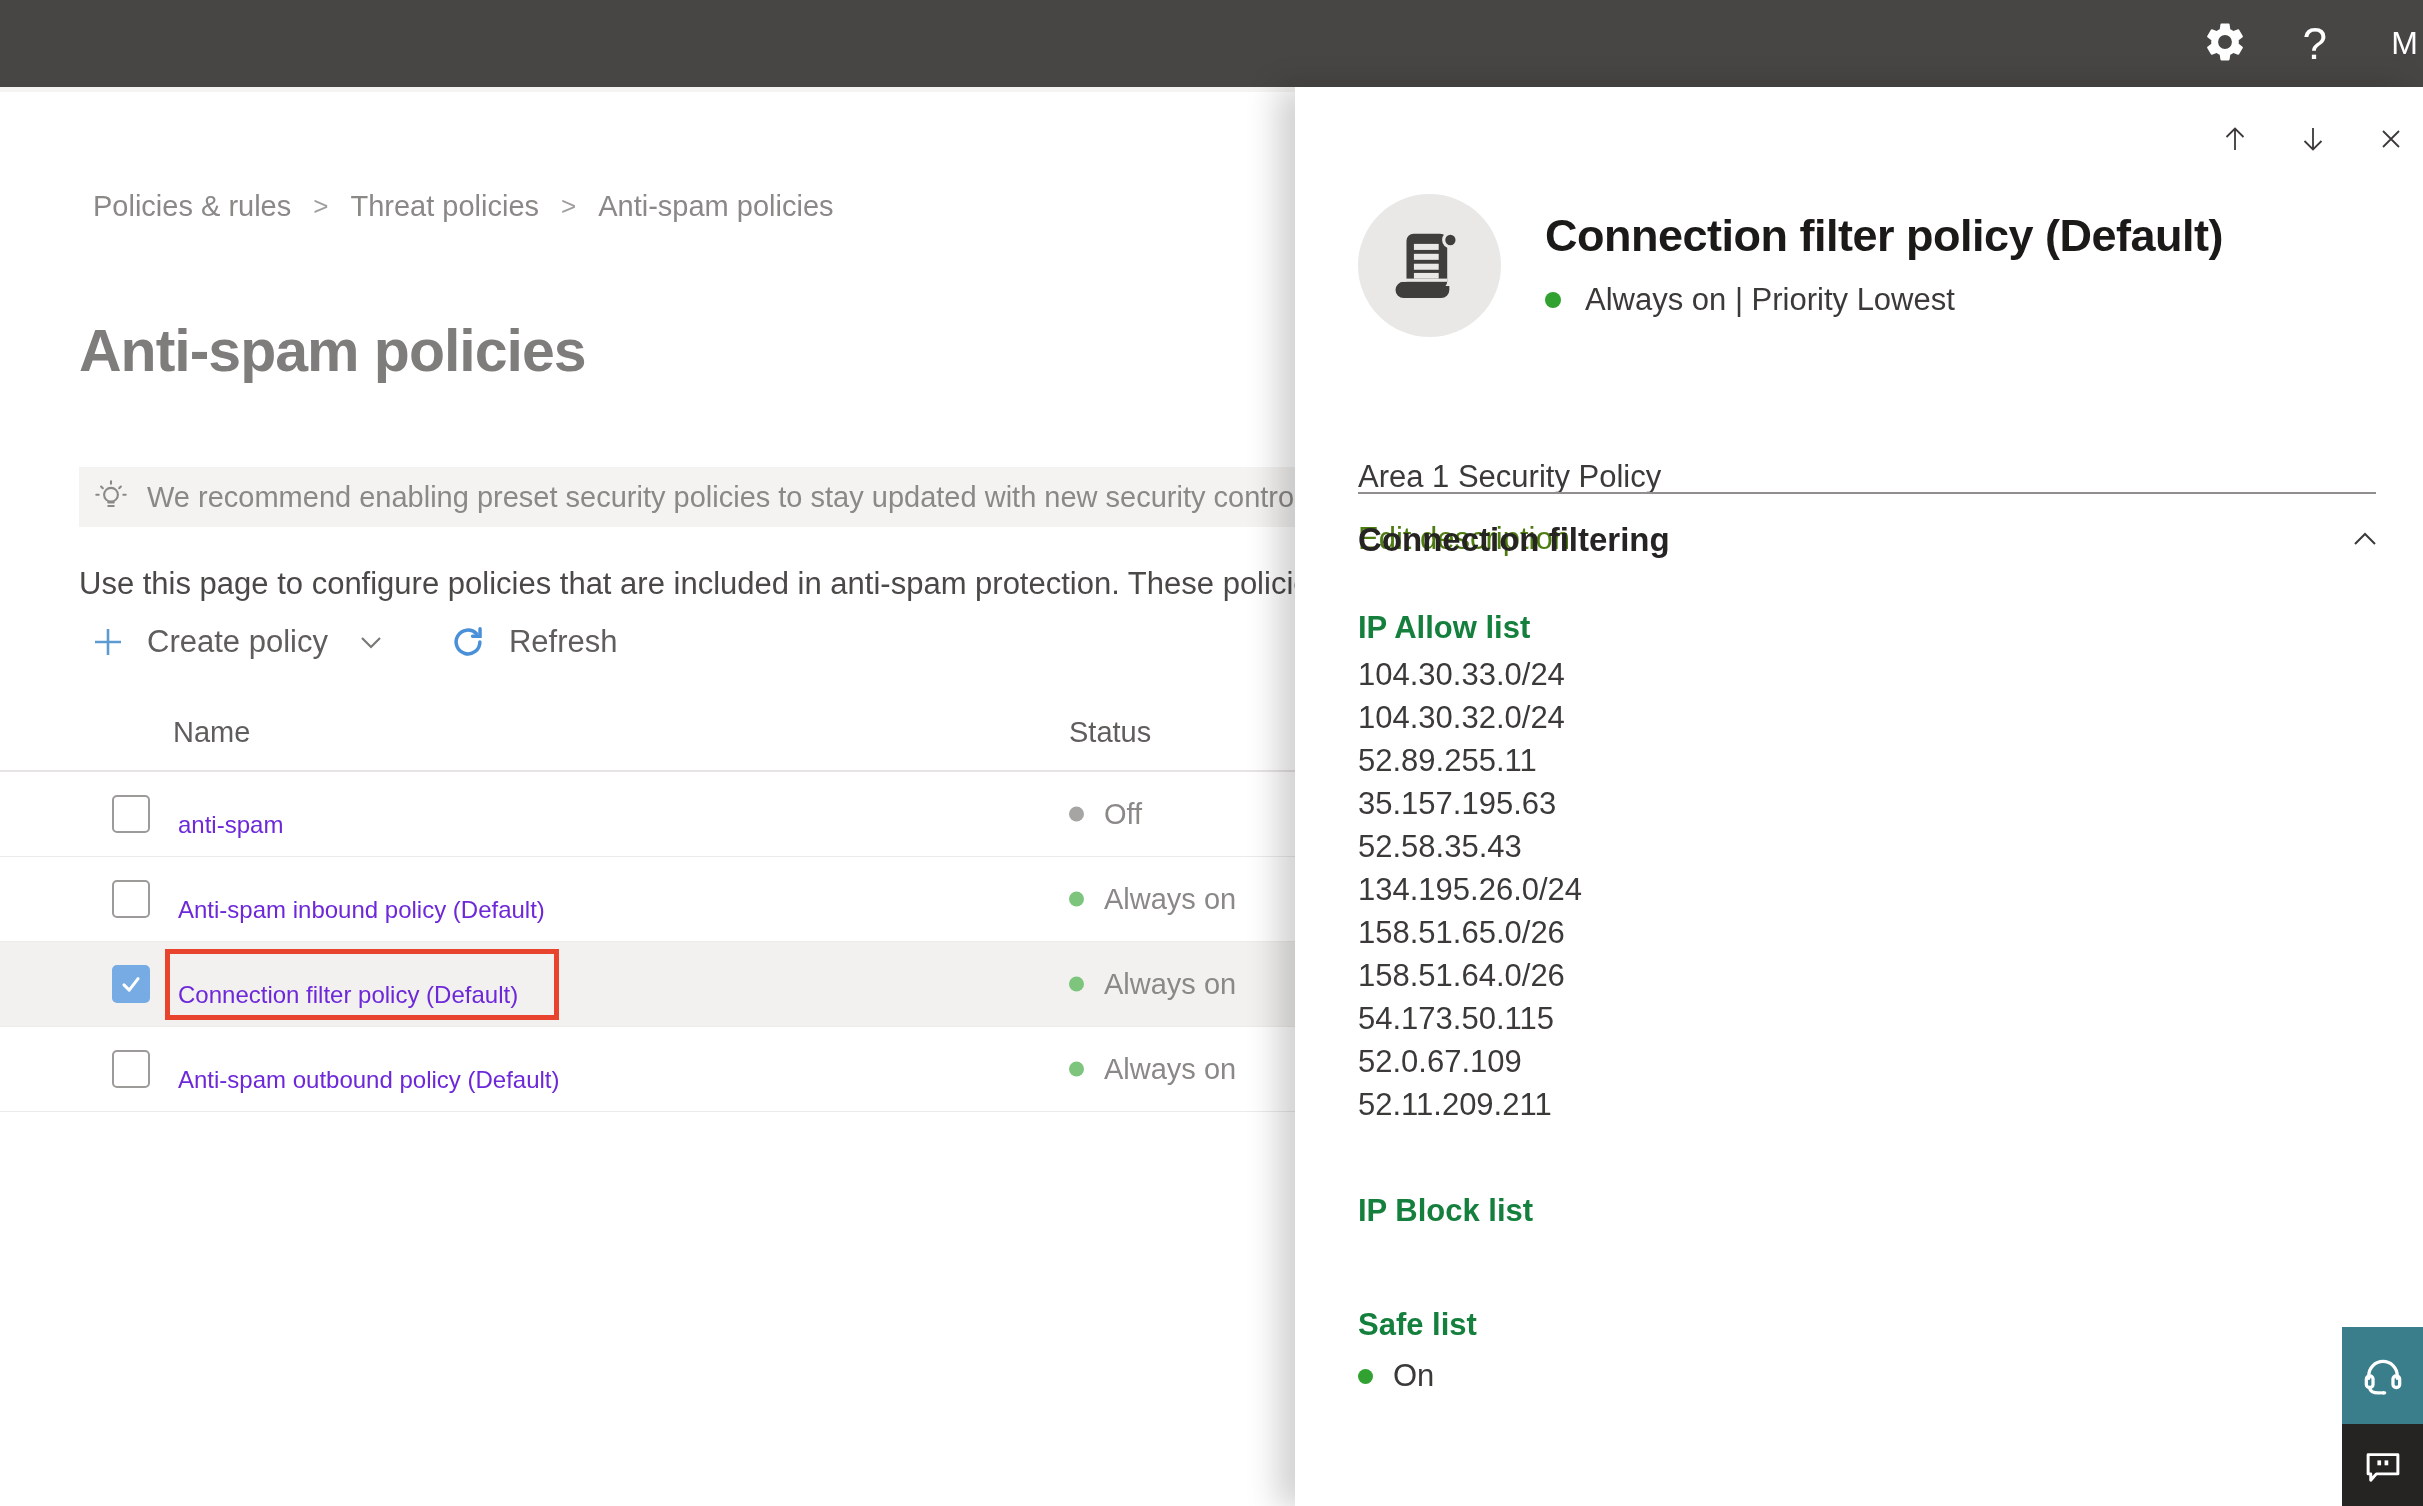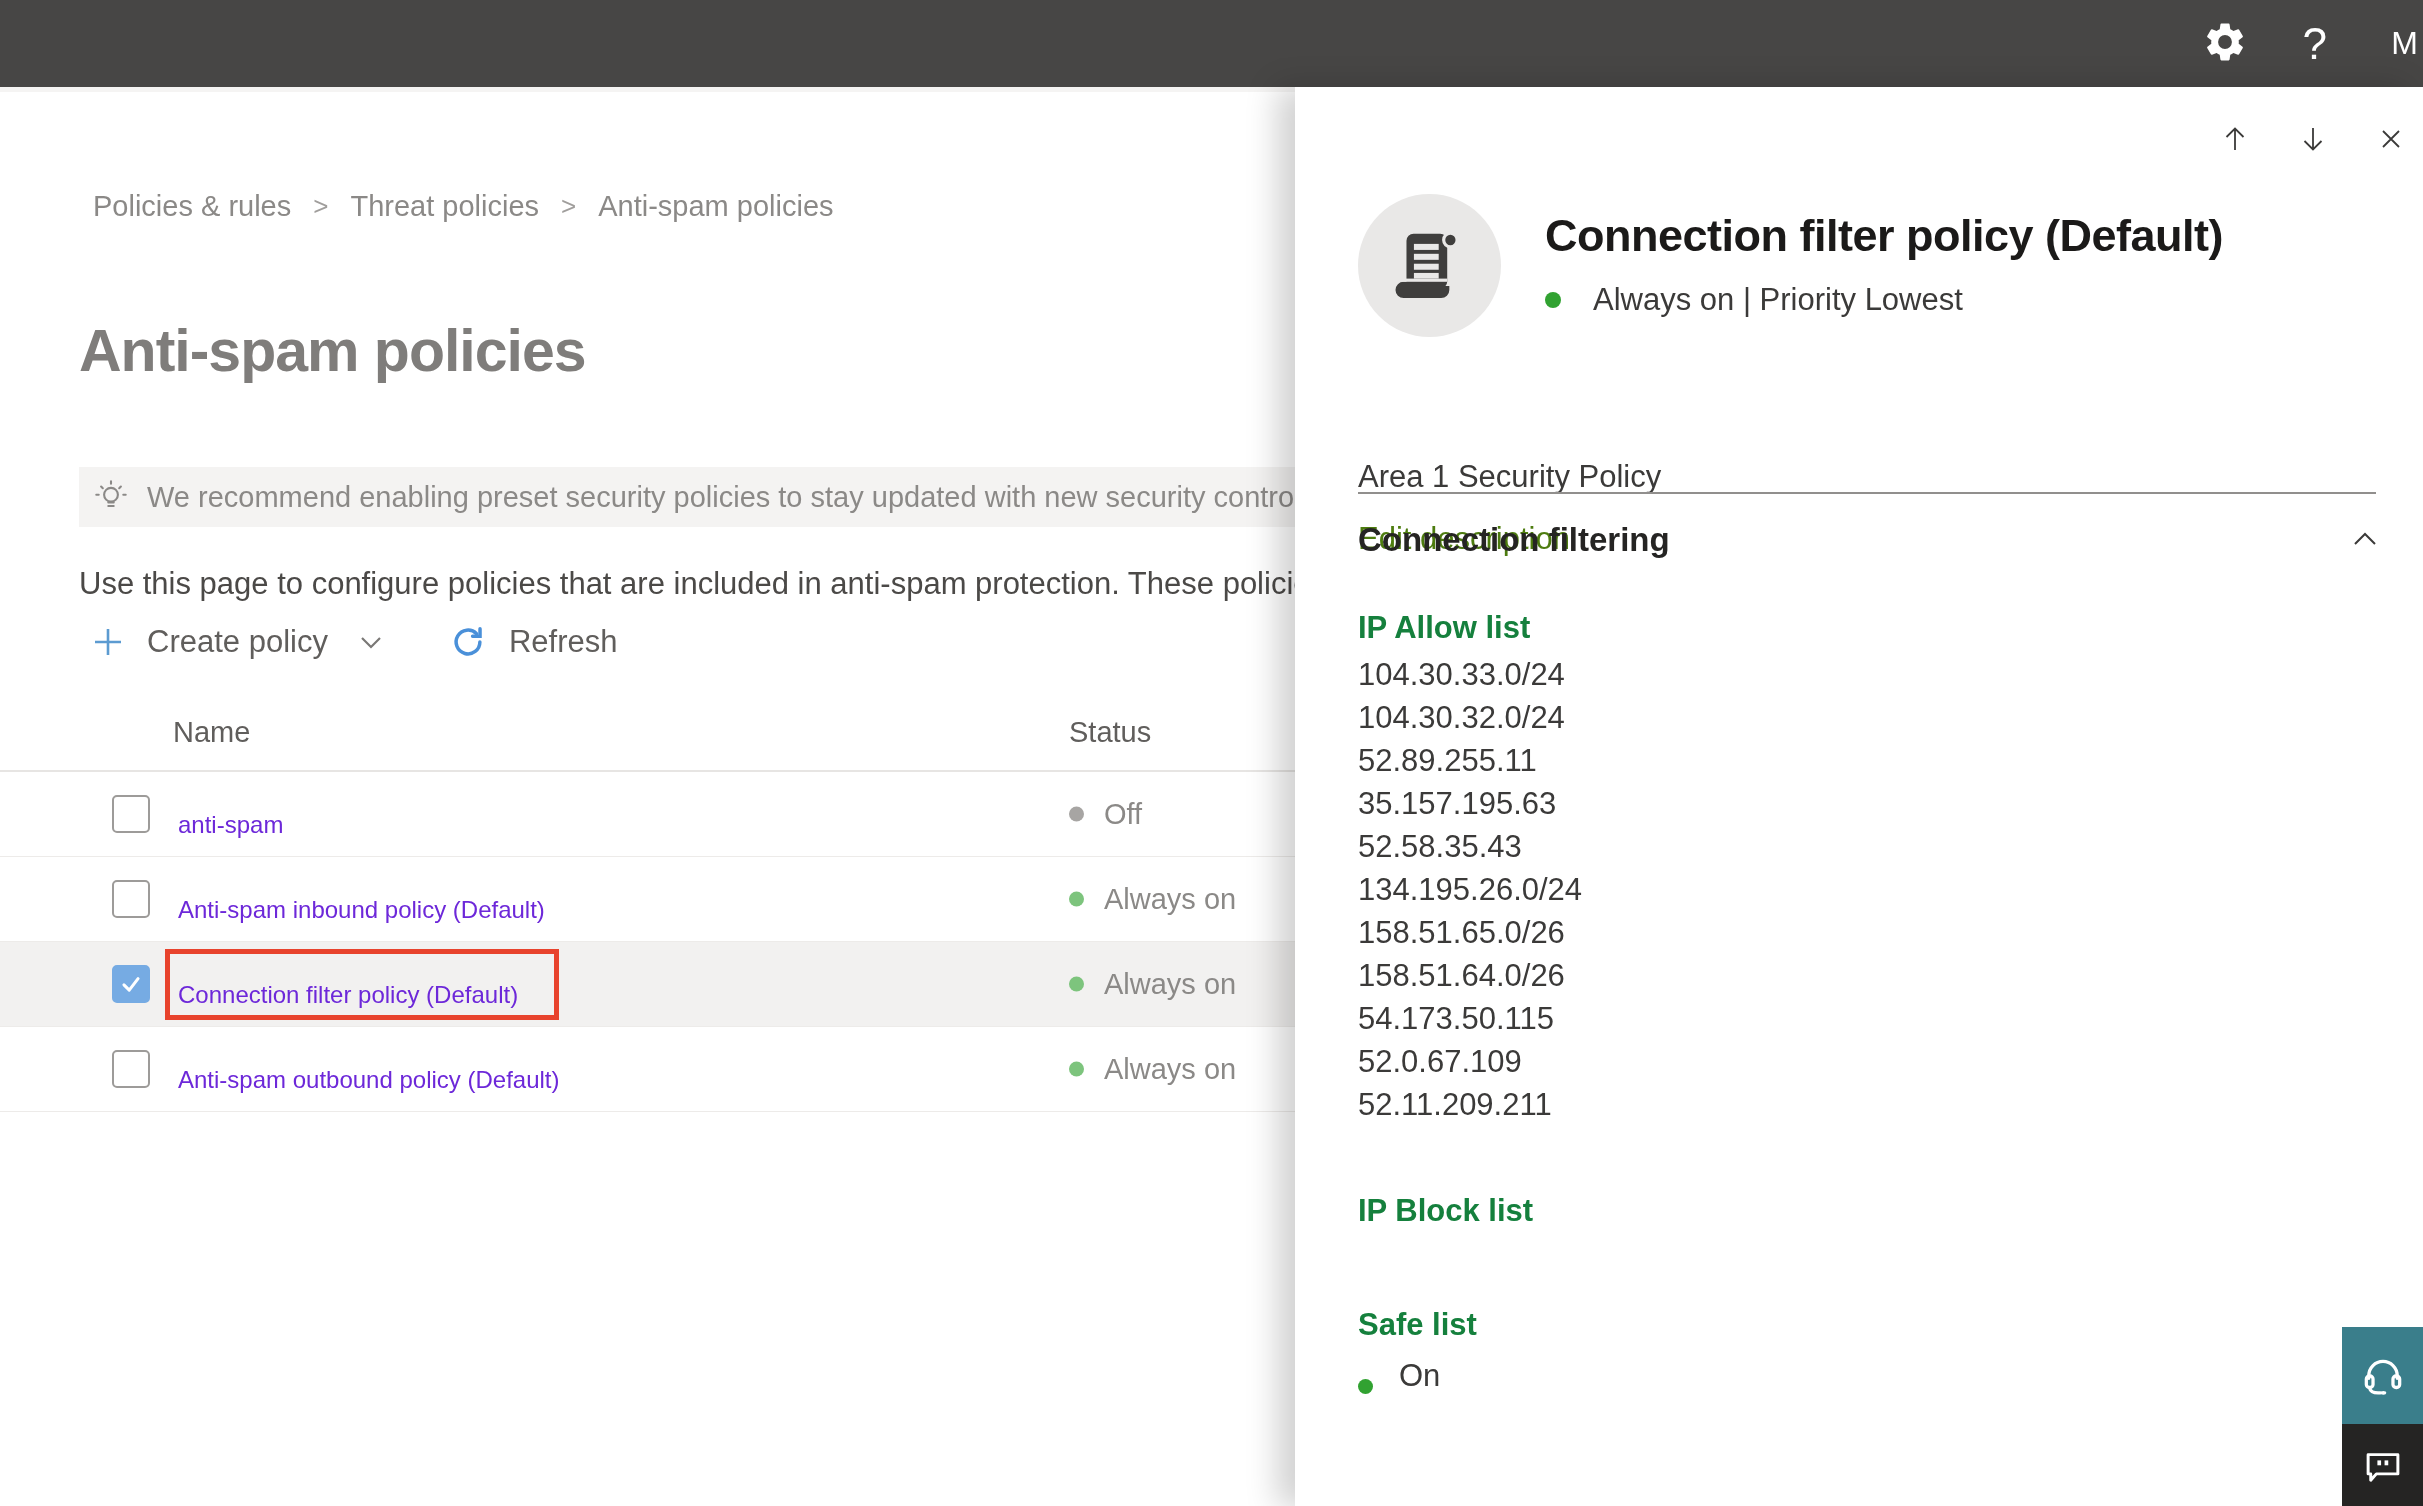"Always on | Priority Lowest" .p-status { gap: 32px -> 24px }
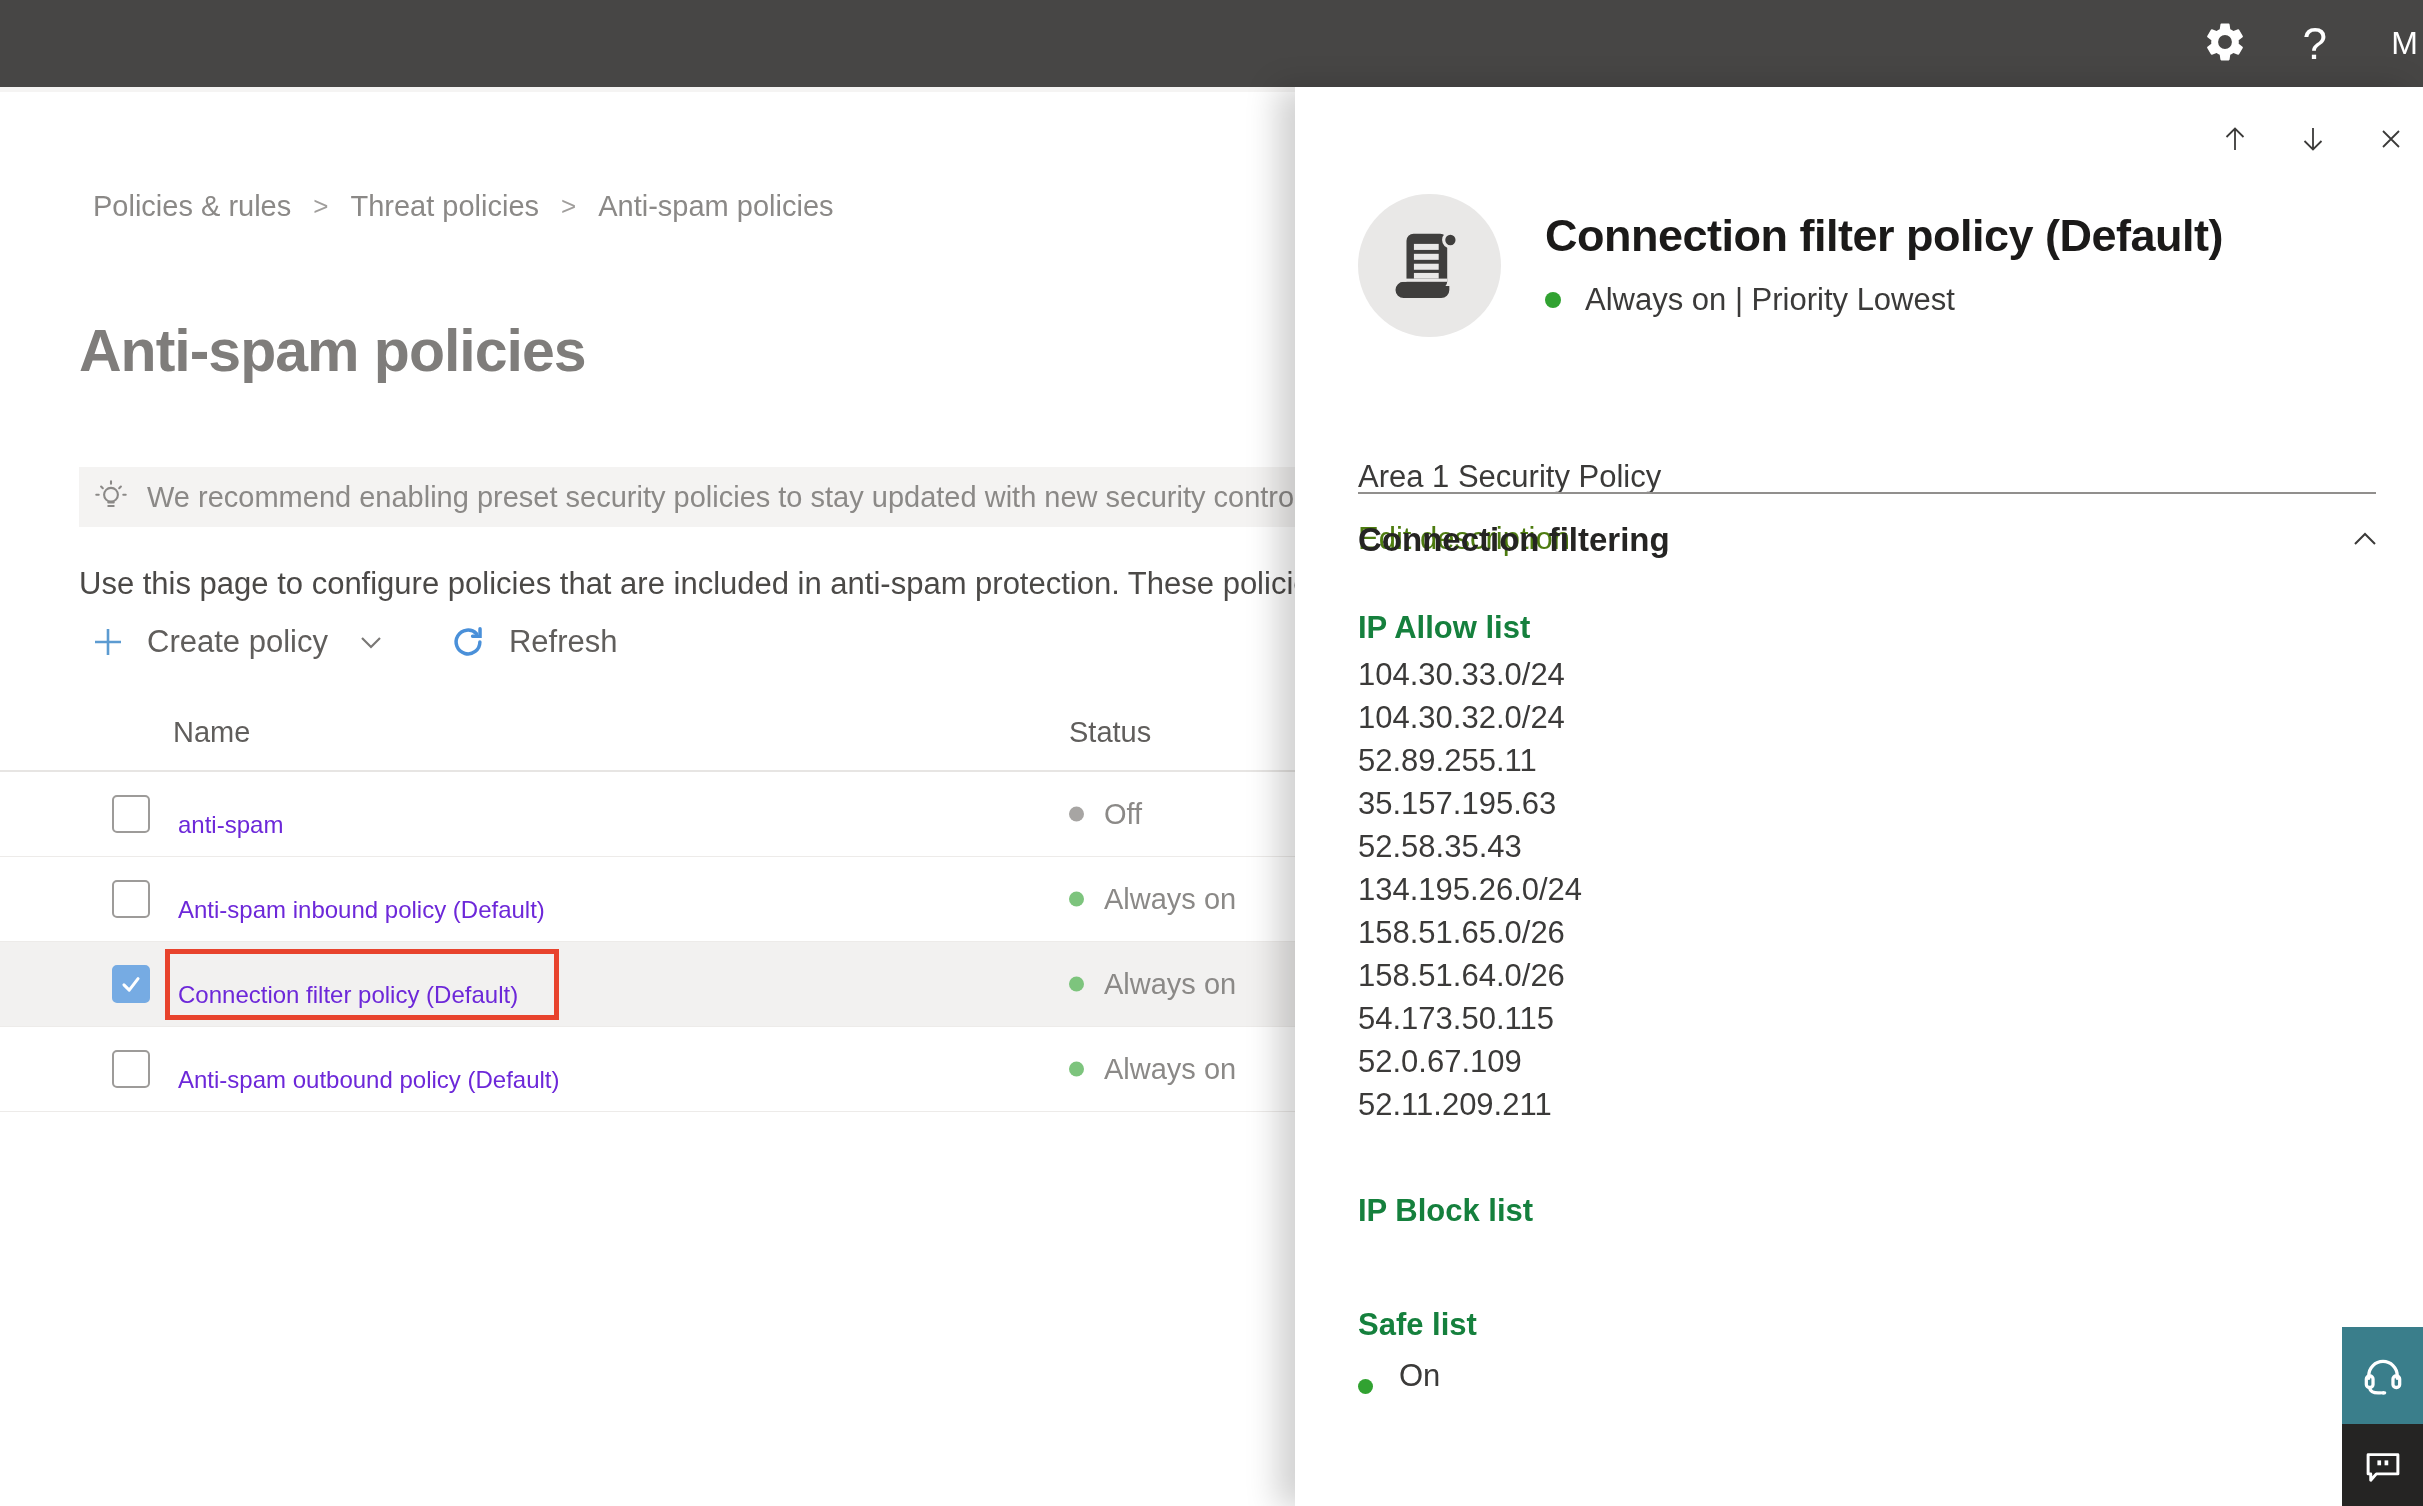"On" .p-on { align-items: flex-end -> center; gap: 26px -> 20px }
